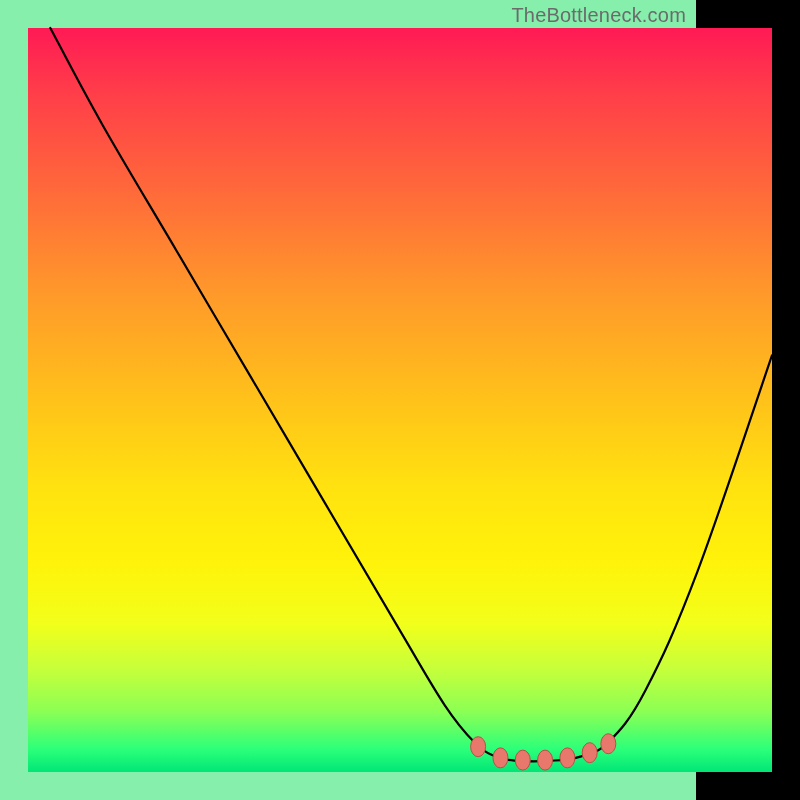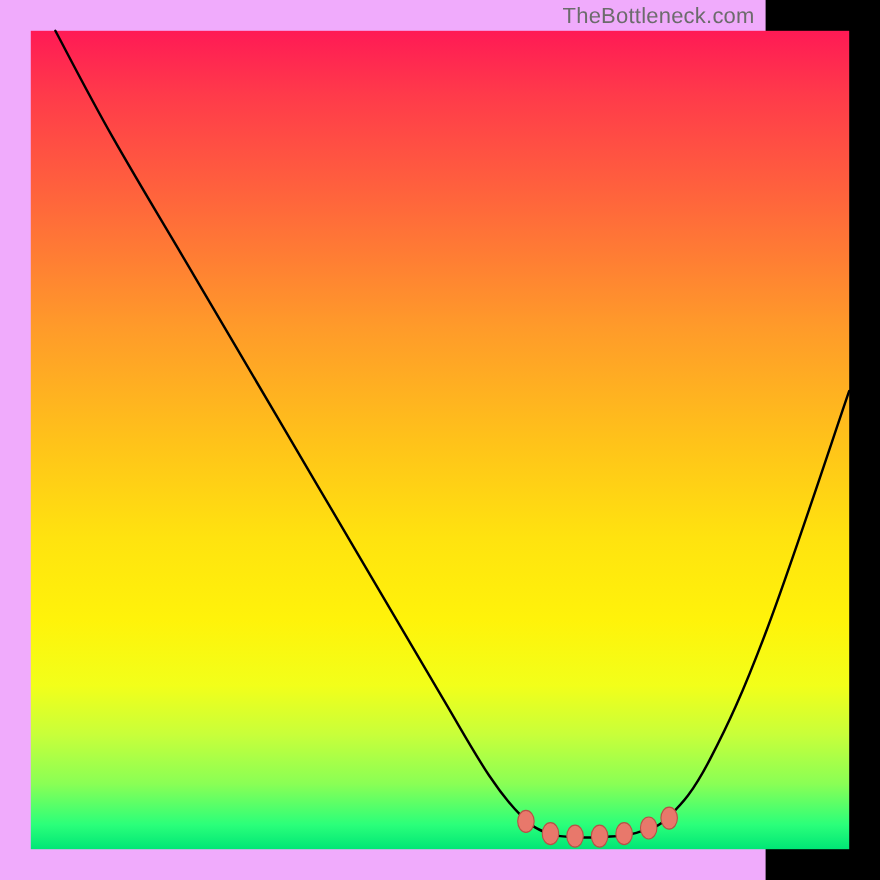"TheBottleneck.com" .stage { background: #f0abfc -> #86efac }
